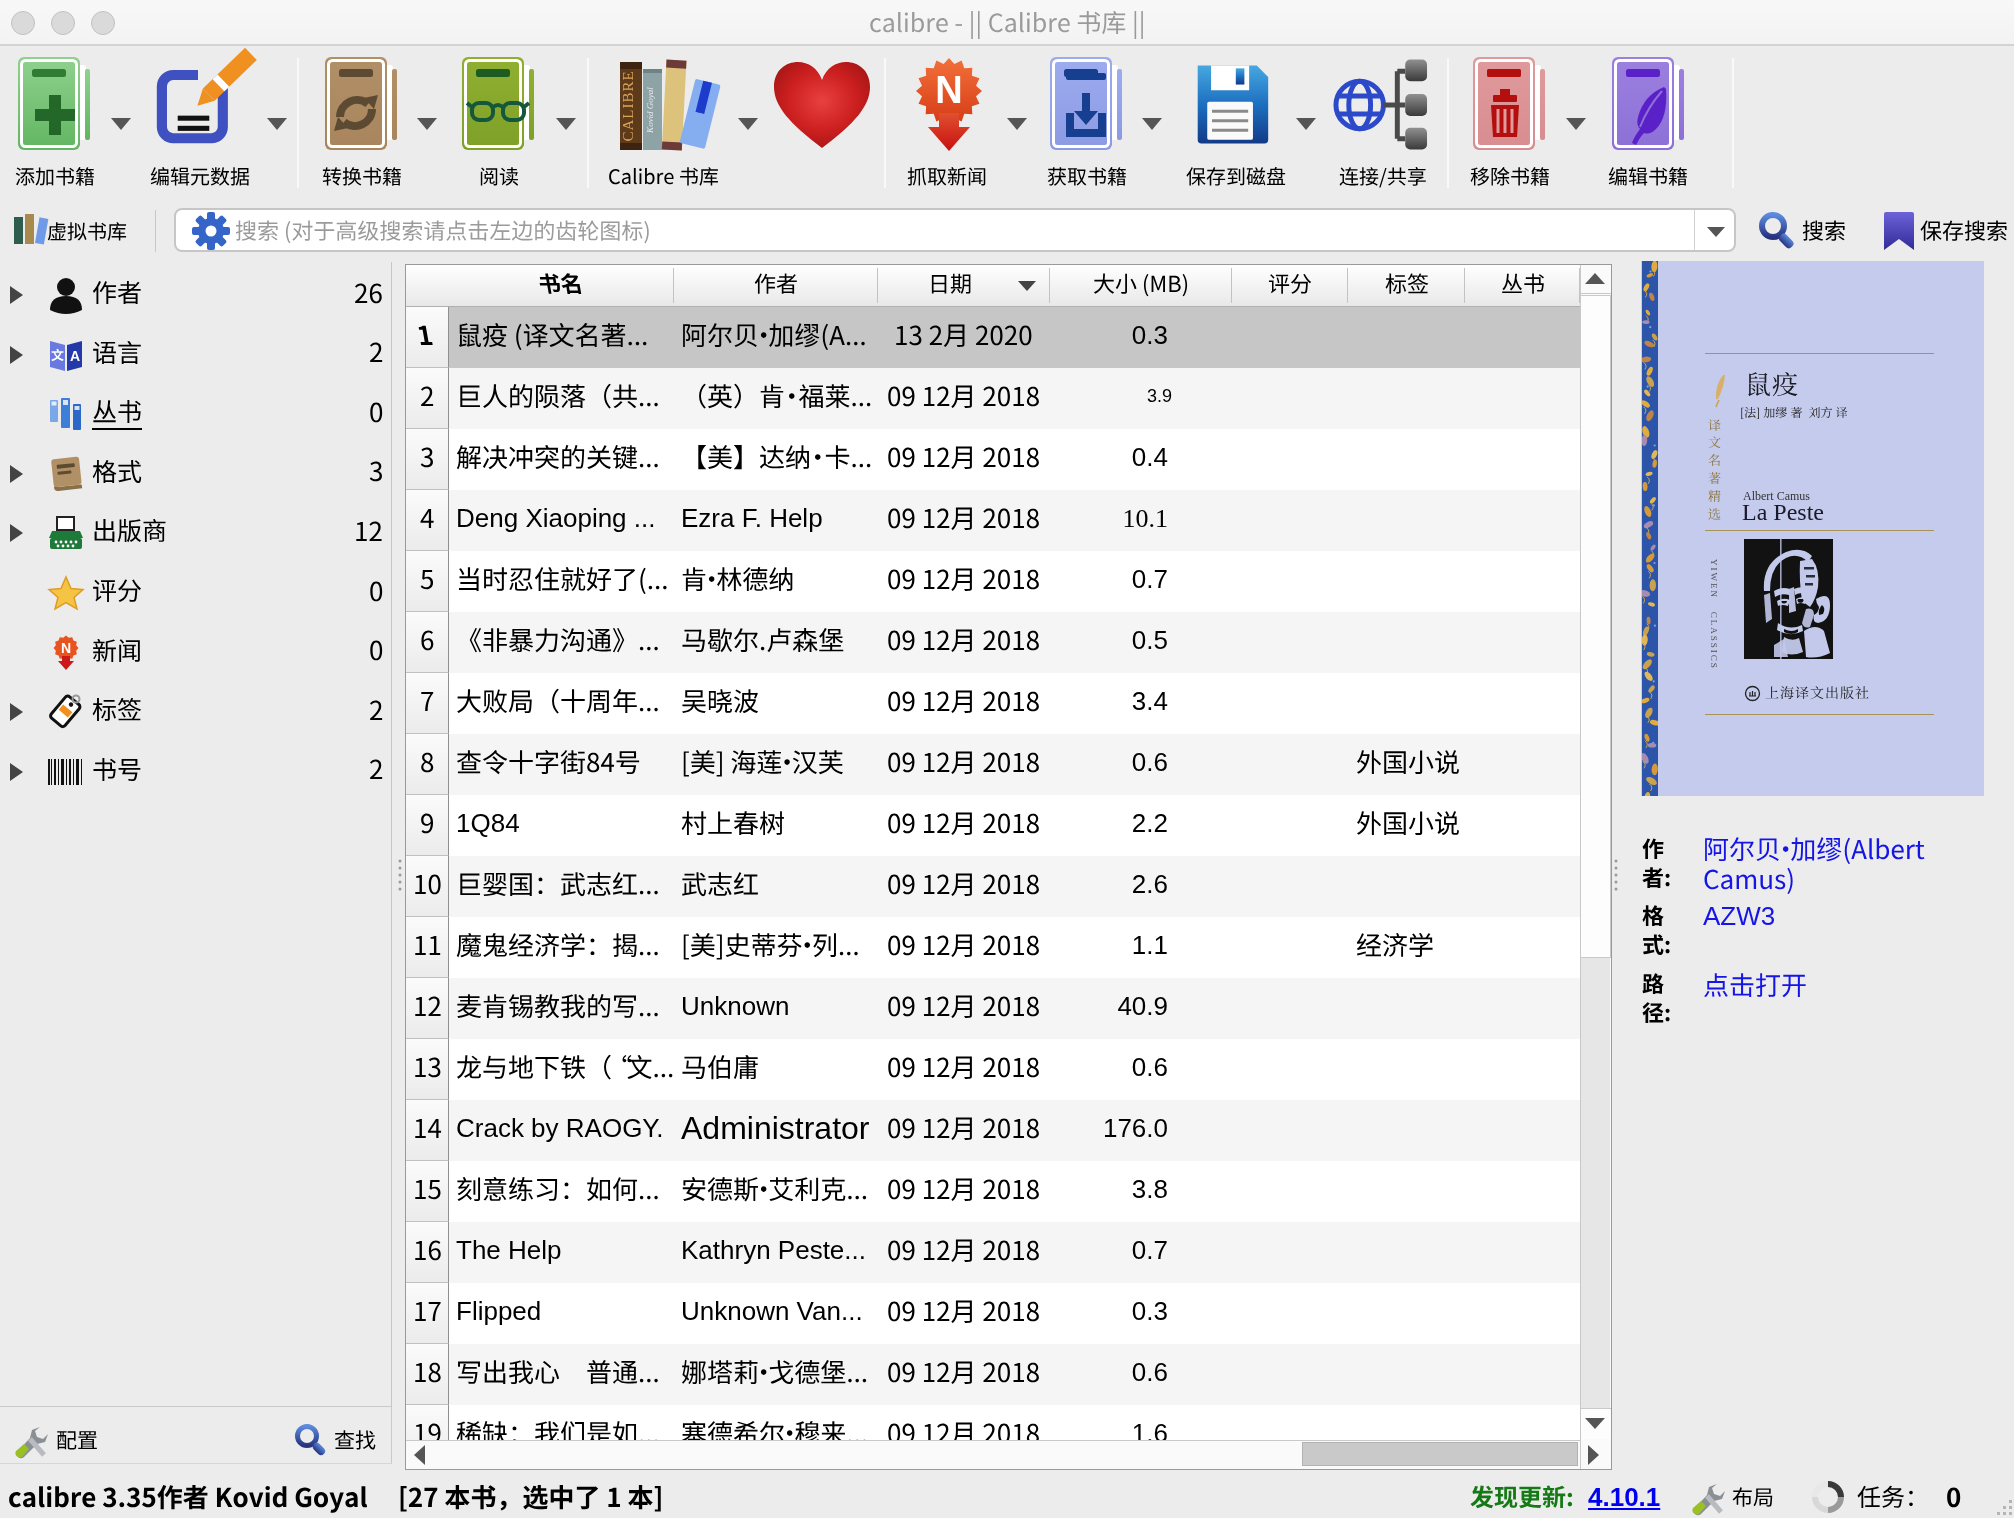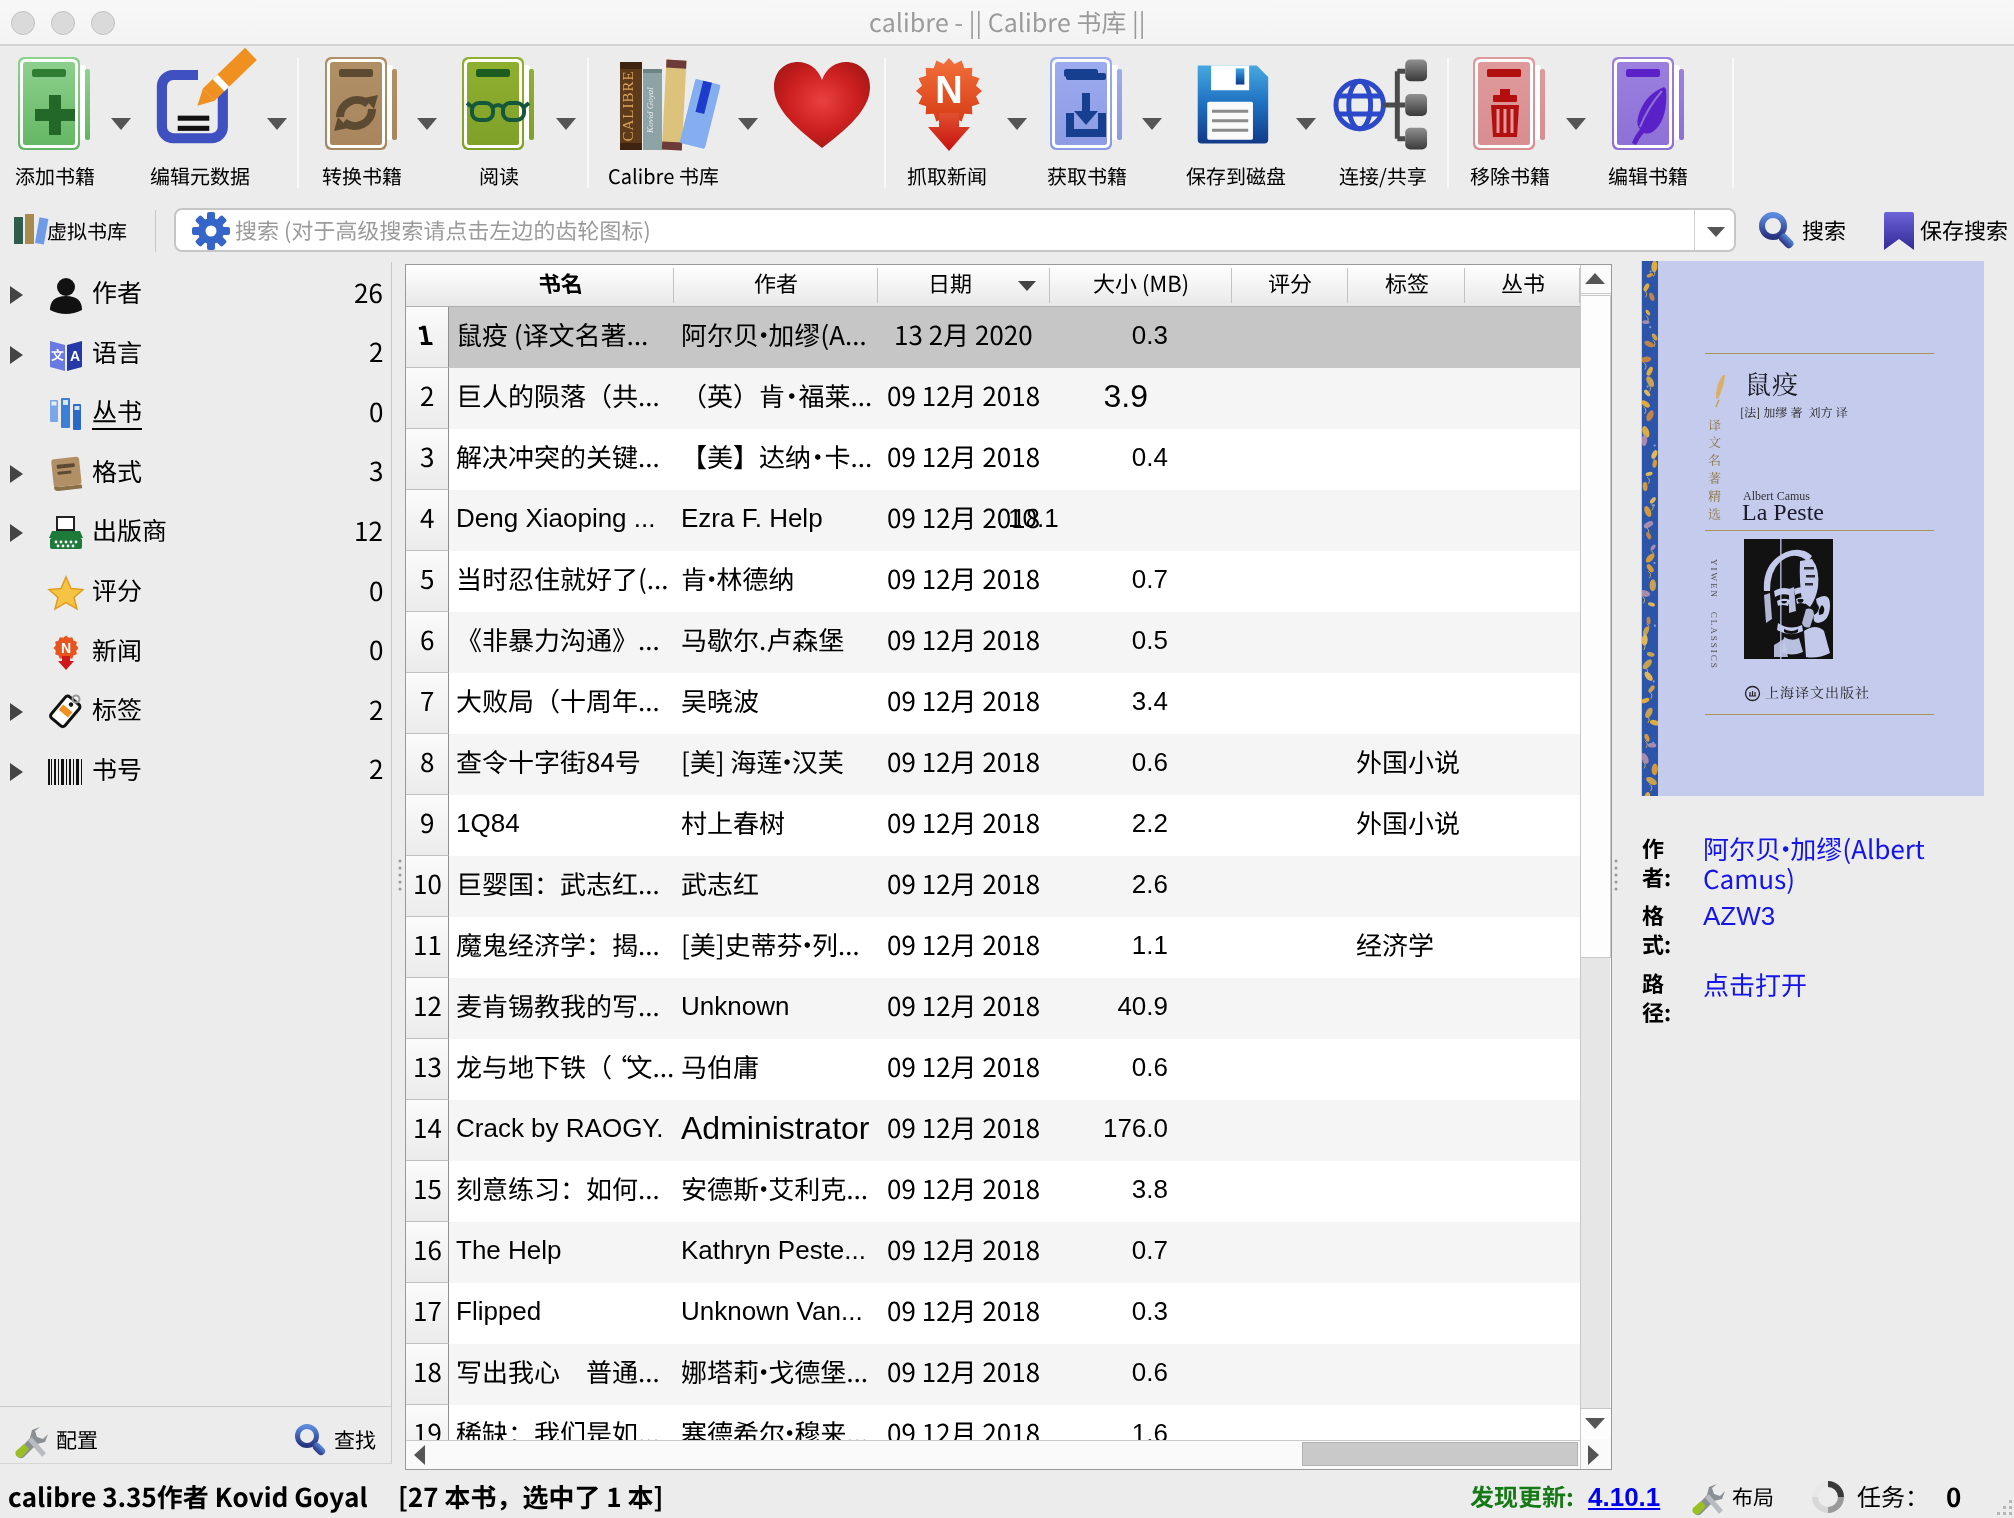"3.9" div { font-size: 32px -> 18px; left: 582px -> 606px }
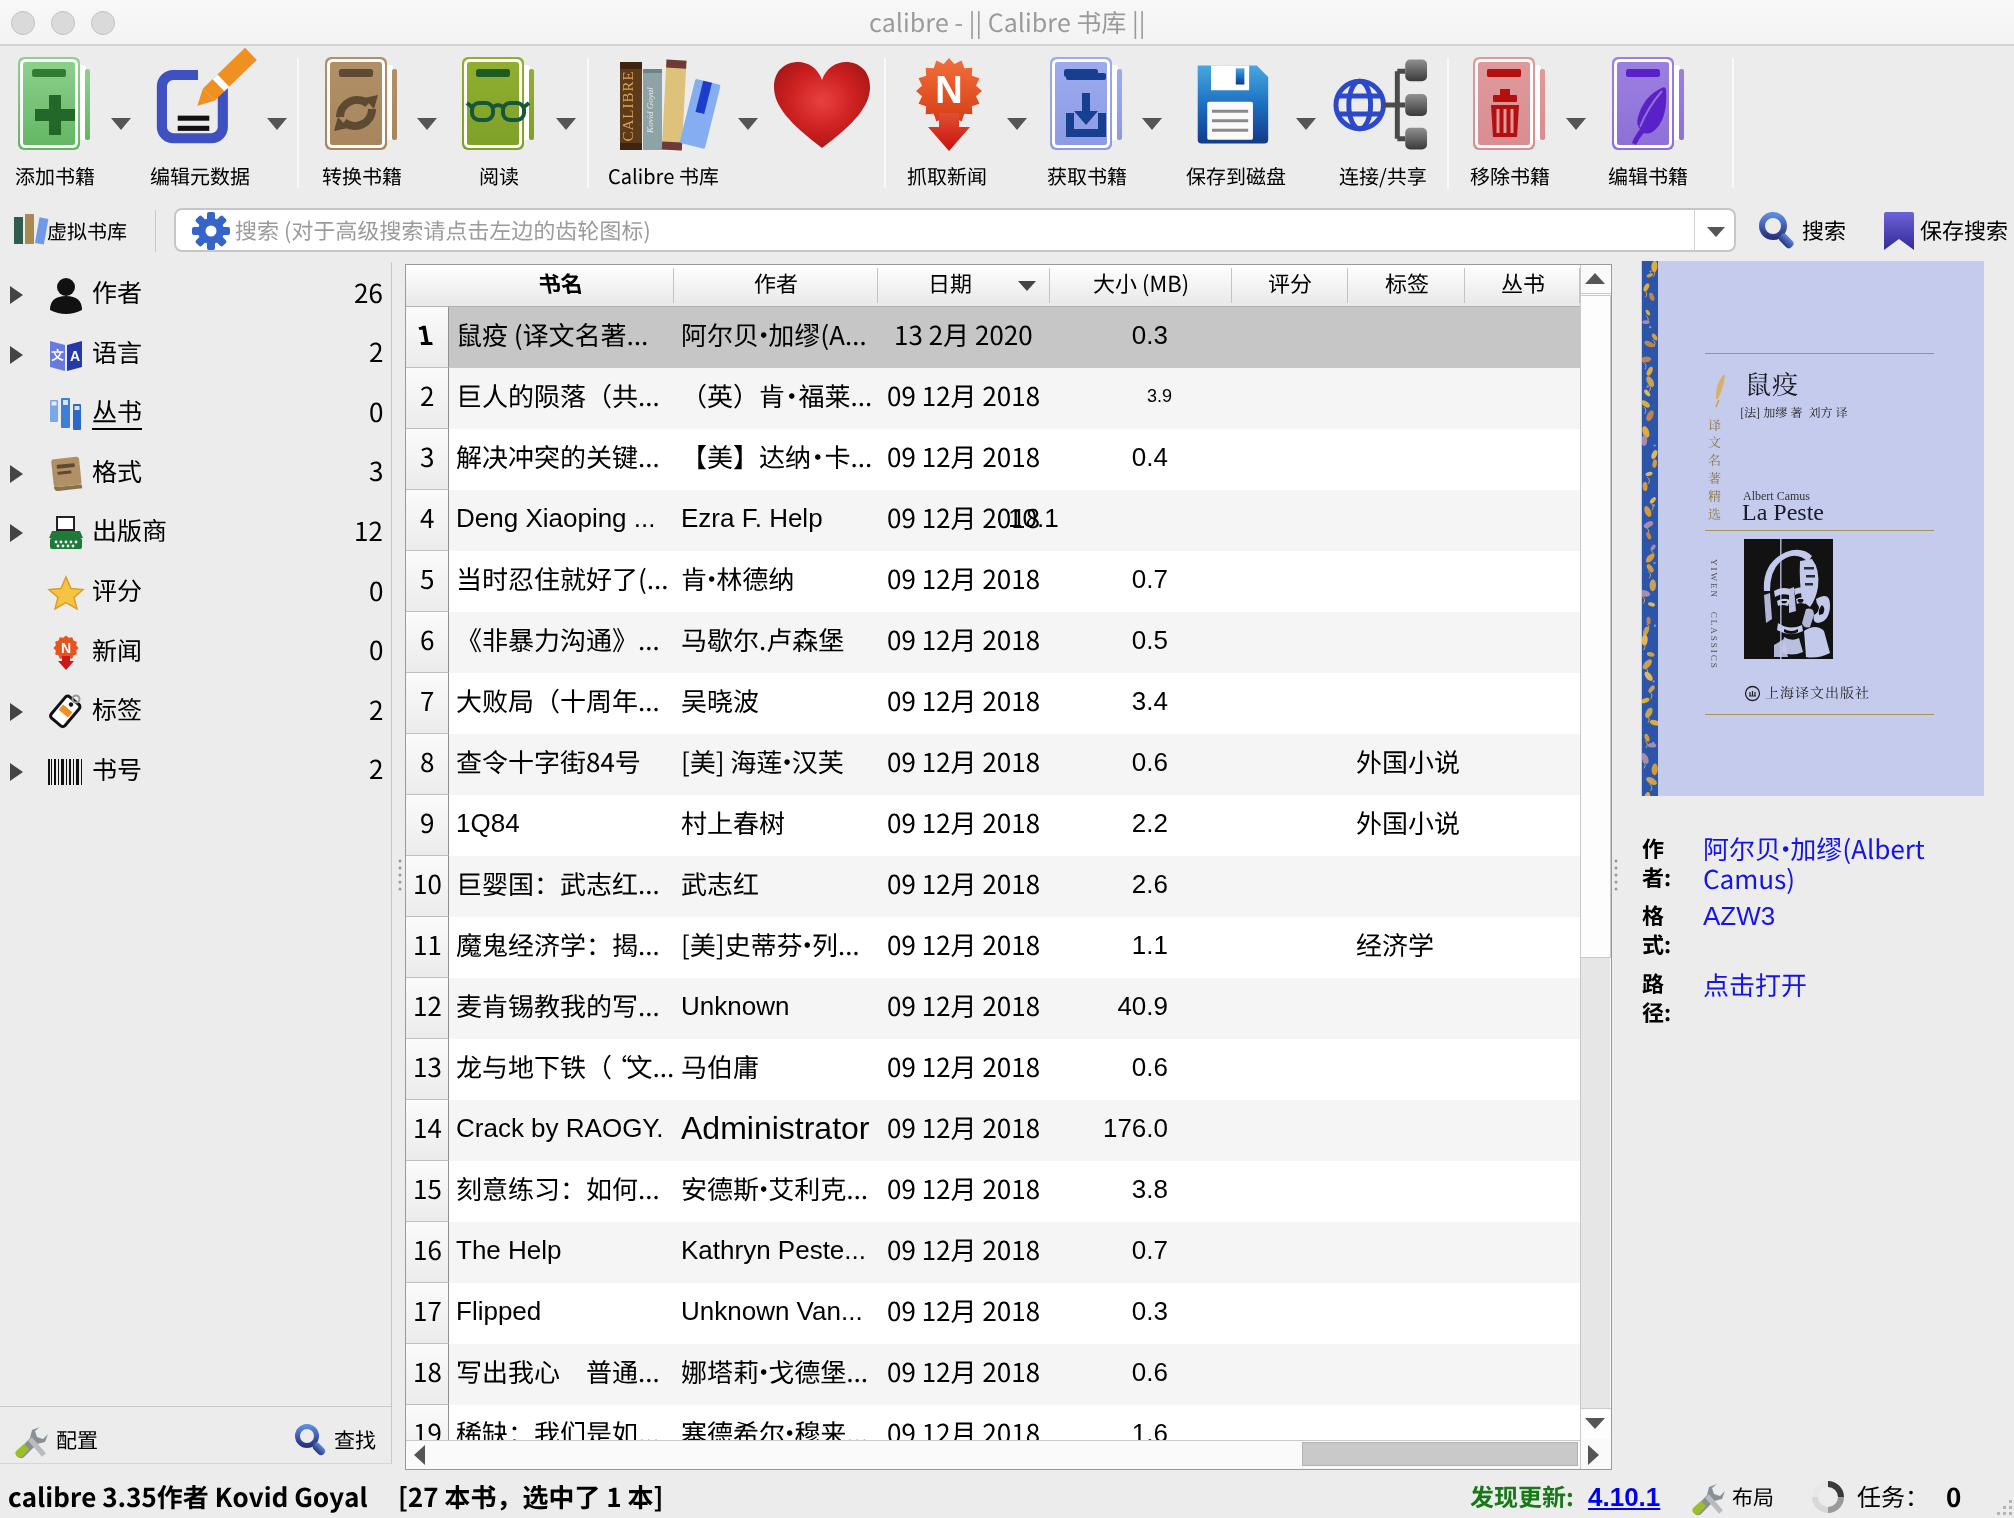"10.1" div { font-family: Liberation Sans, sans-serif -> Liberation Serif, serif; text-align: left -> right }
